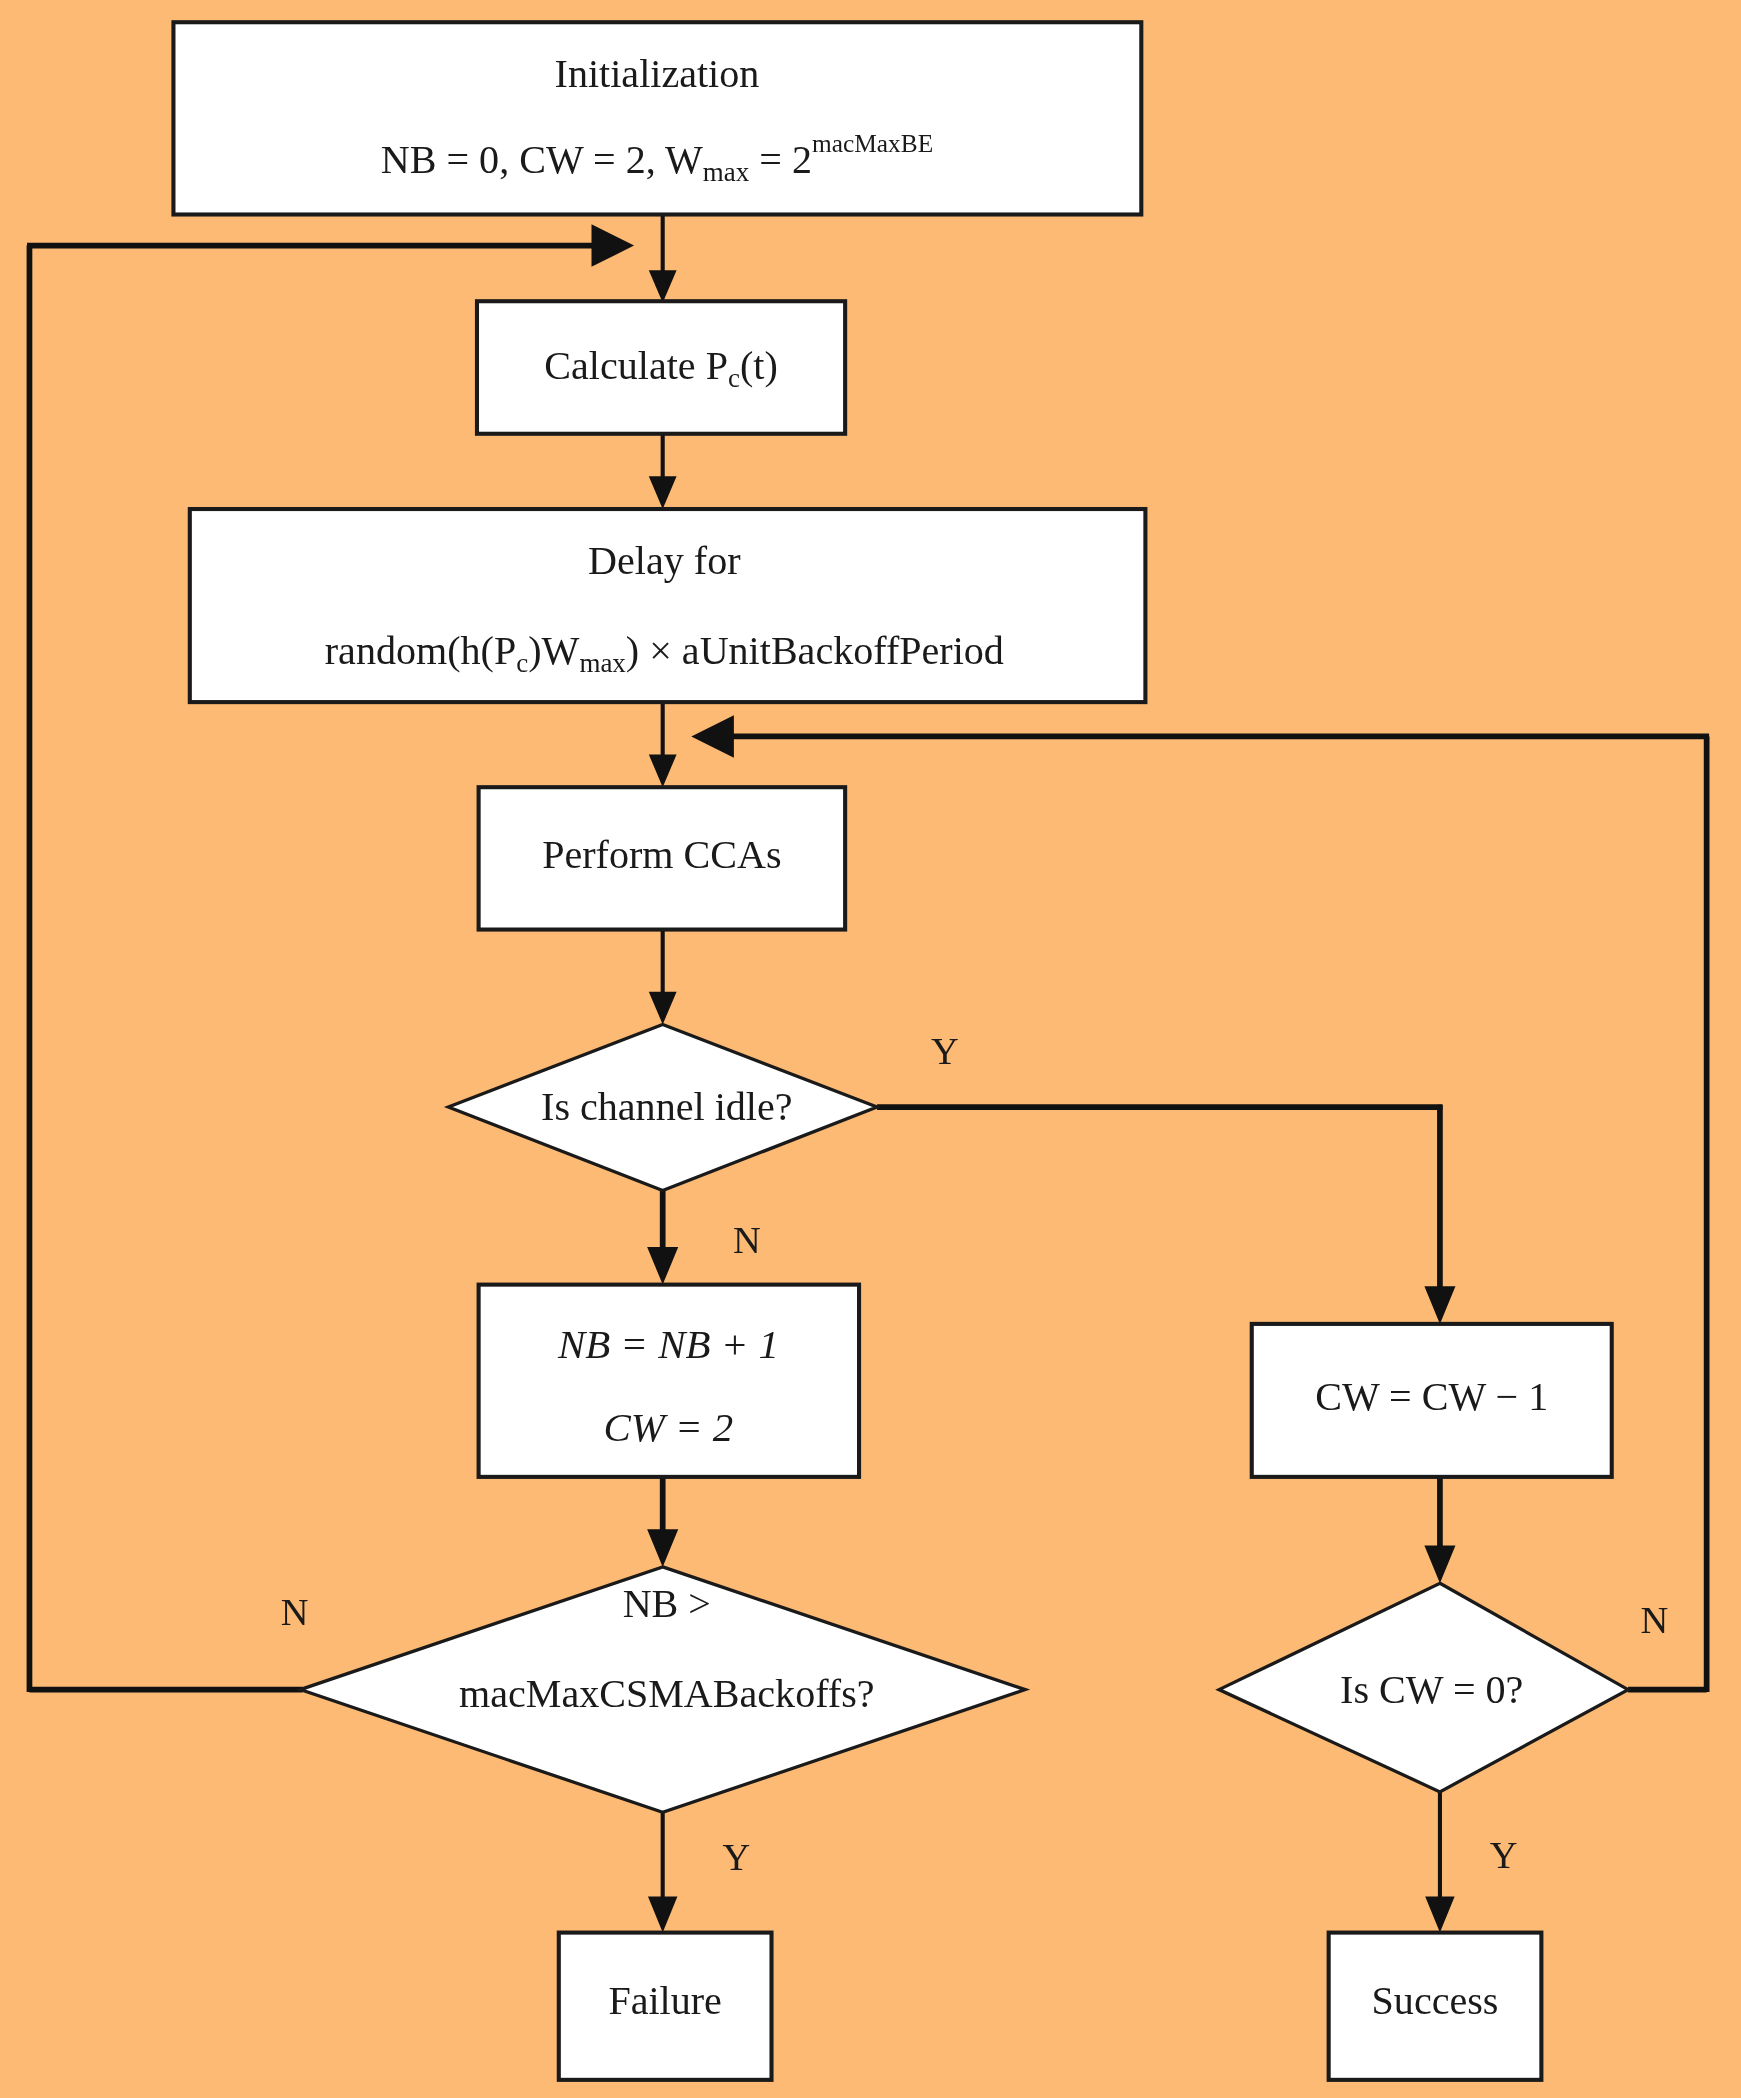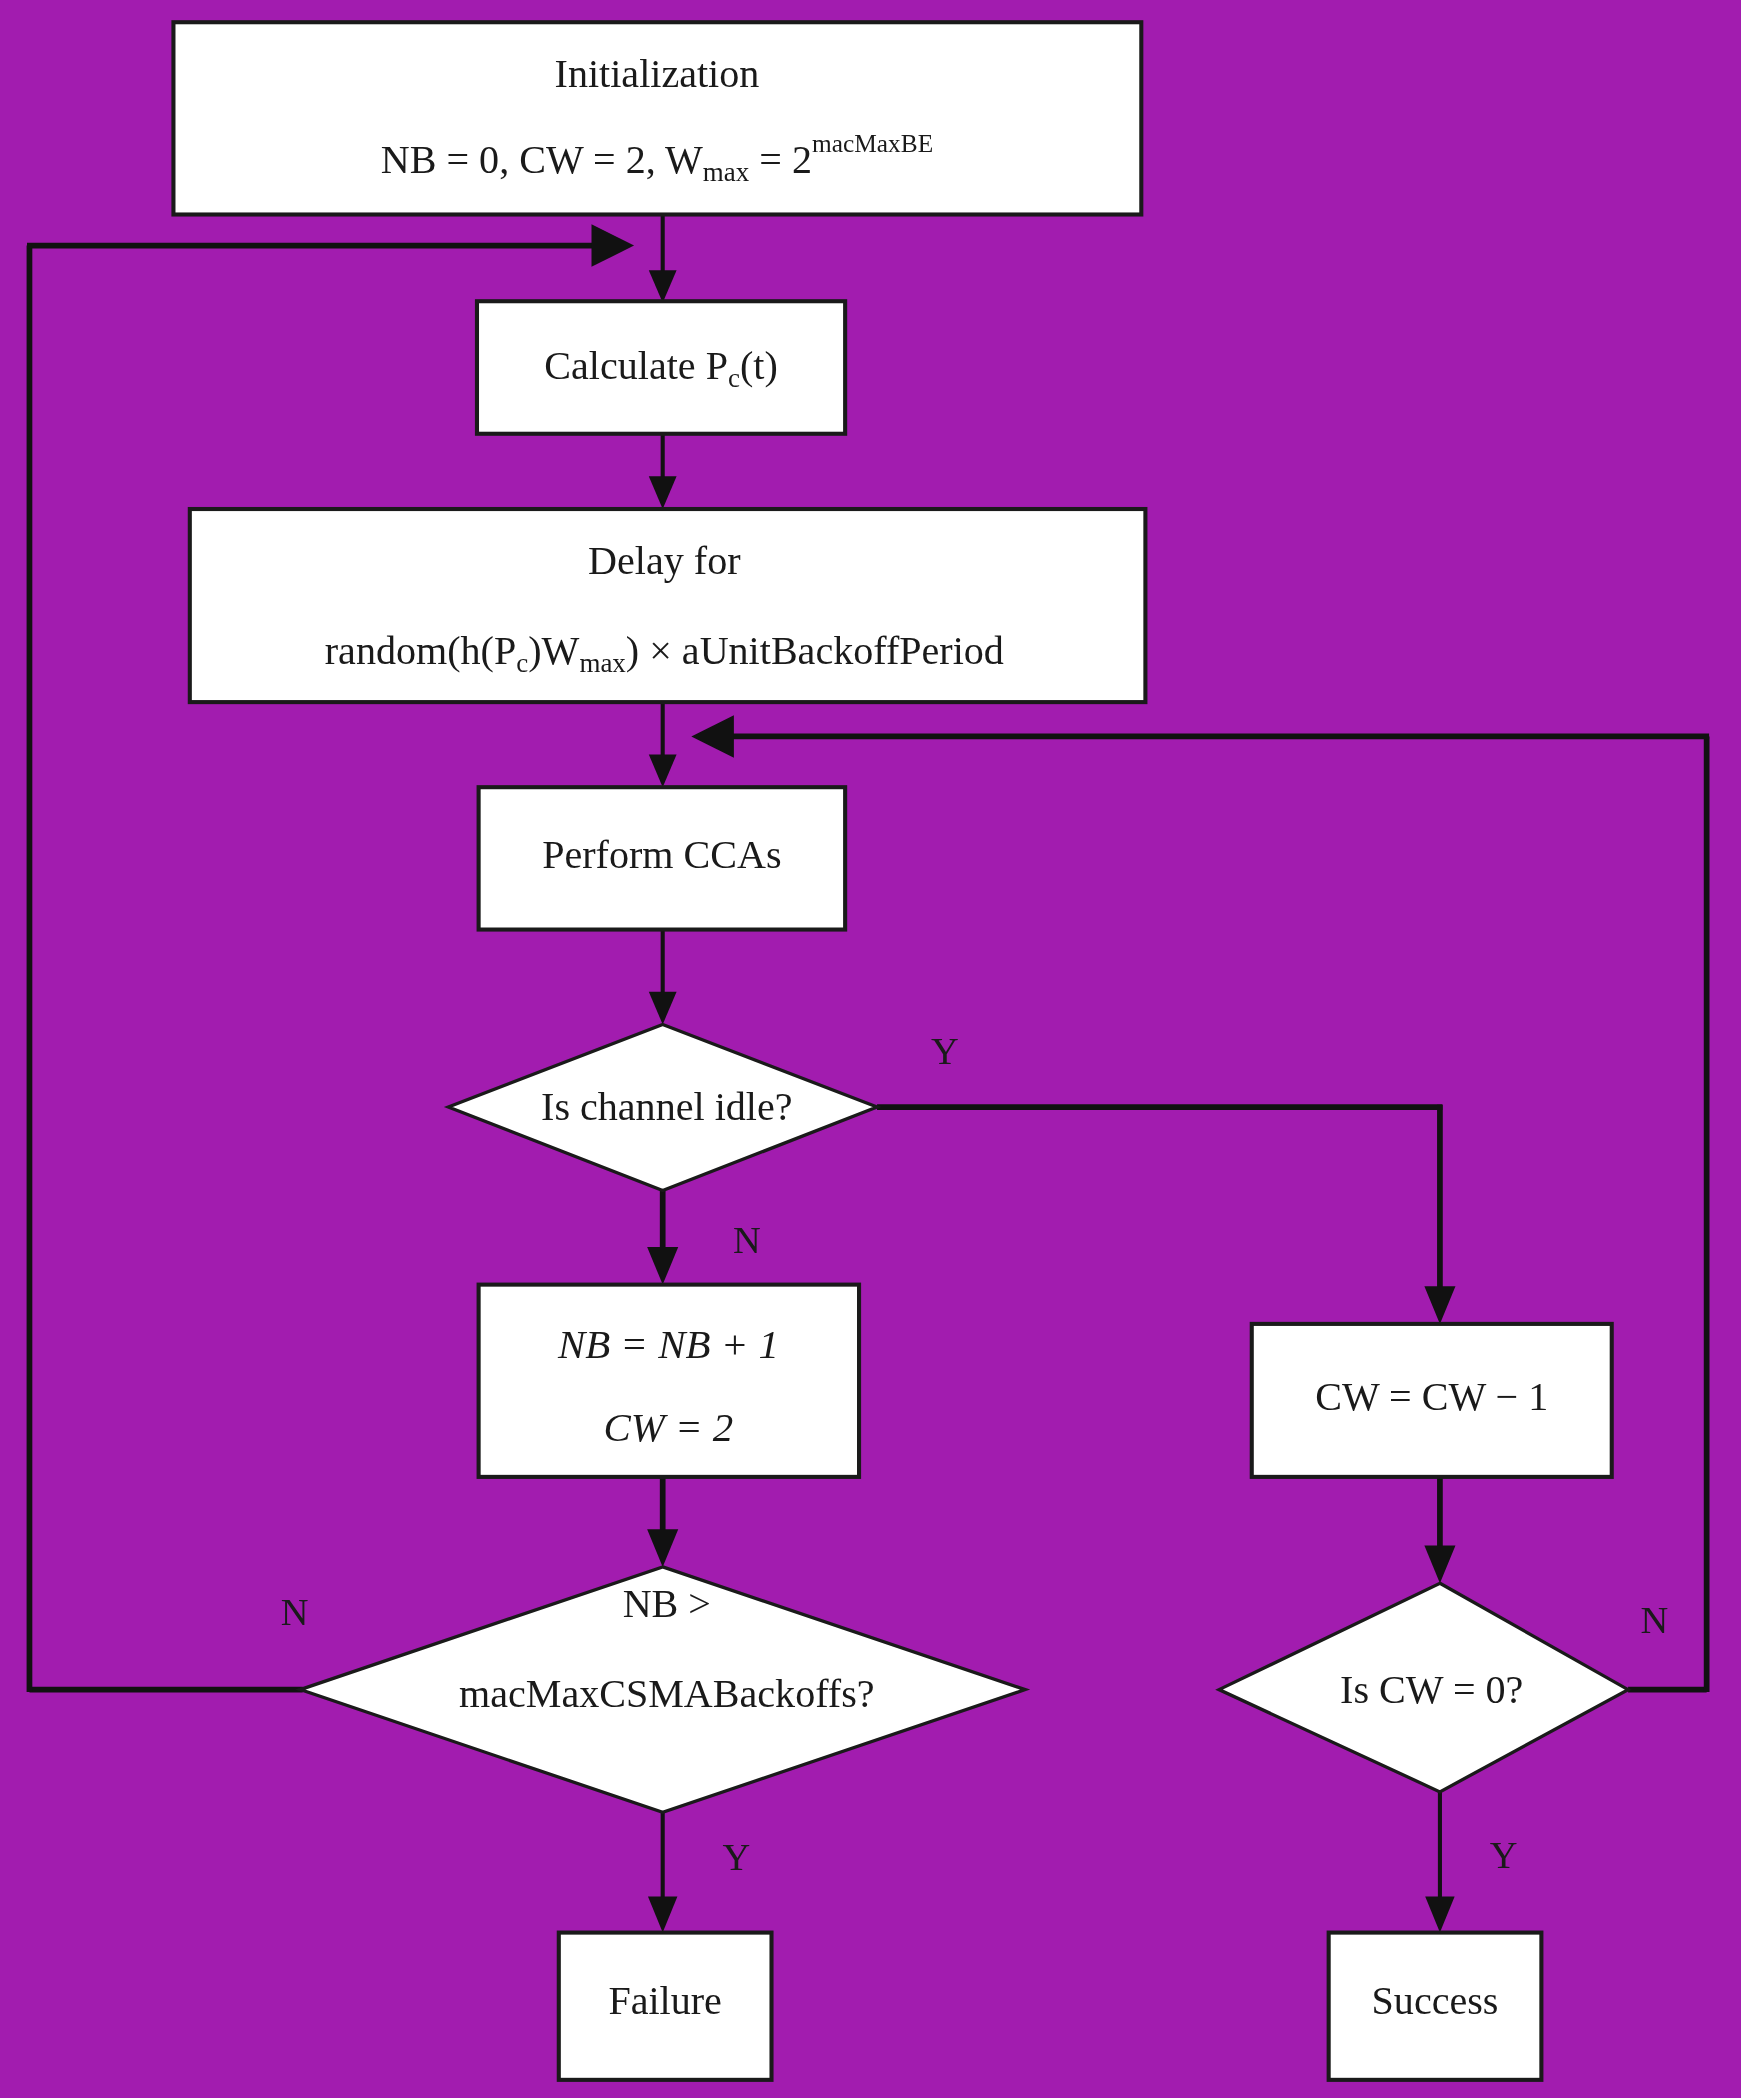"Initialization" #flowchart-root { background: #a21caf -> #fdba74 }
